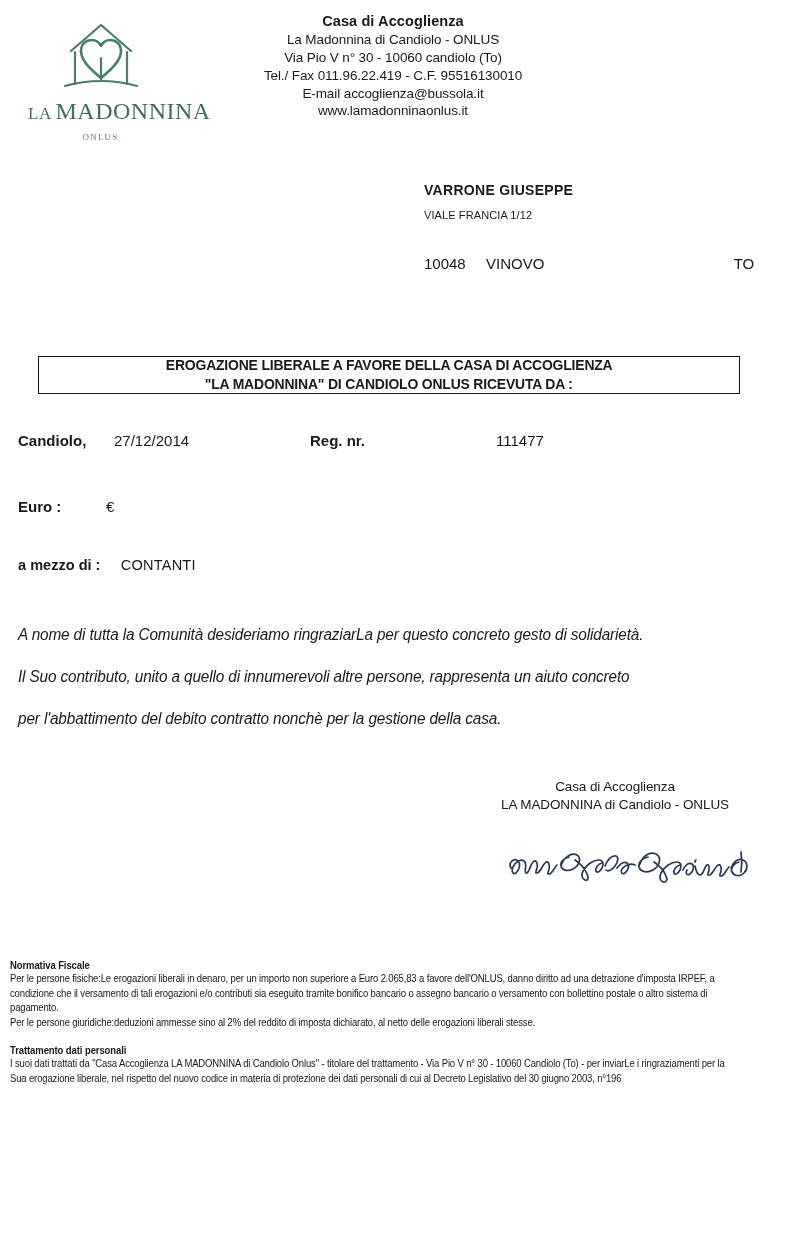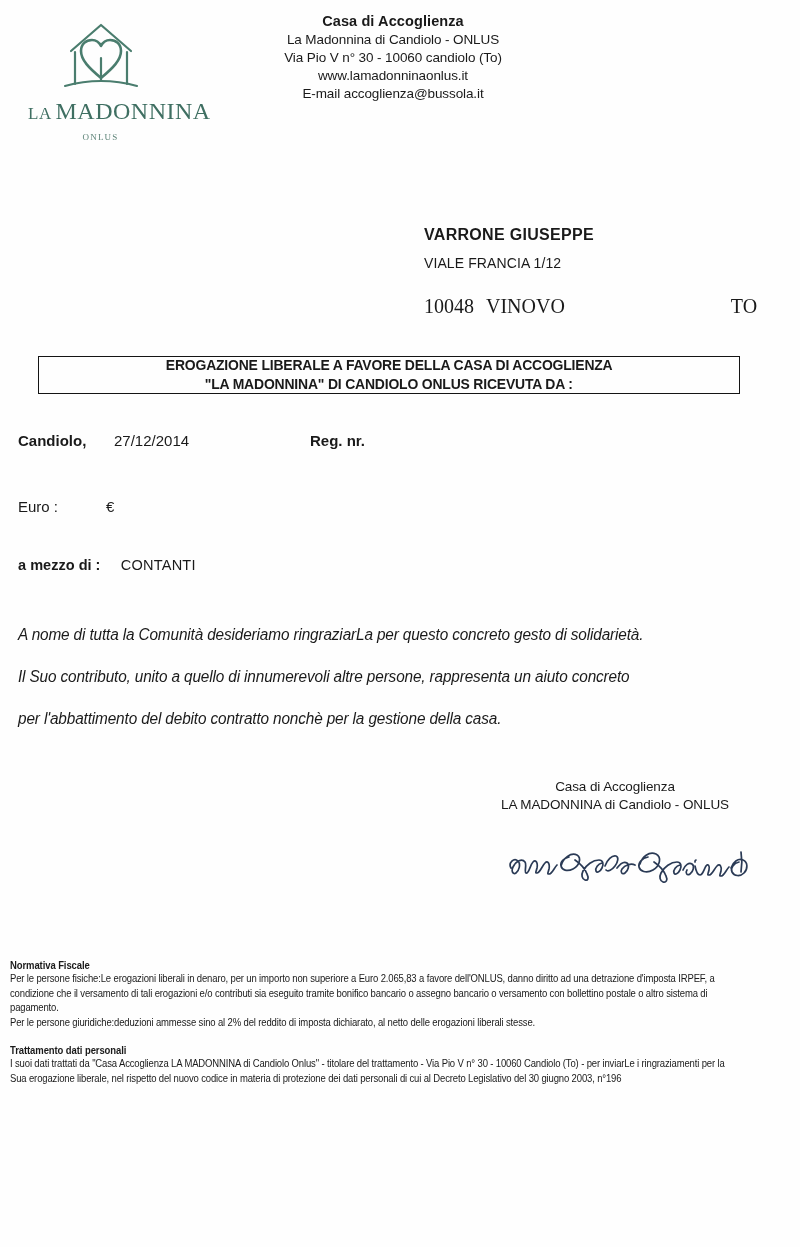"Tel./ Fax 011.96.22.419 - C.F." div.lh-line { html: none -> <div>Tel./ Fax 011.96.22.419 - C.F. 95516130010</div> }
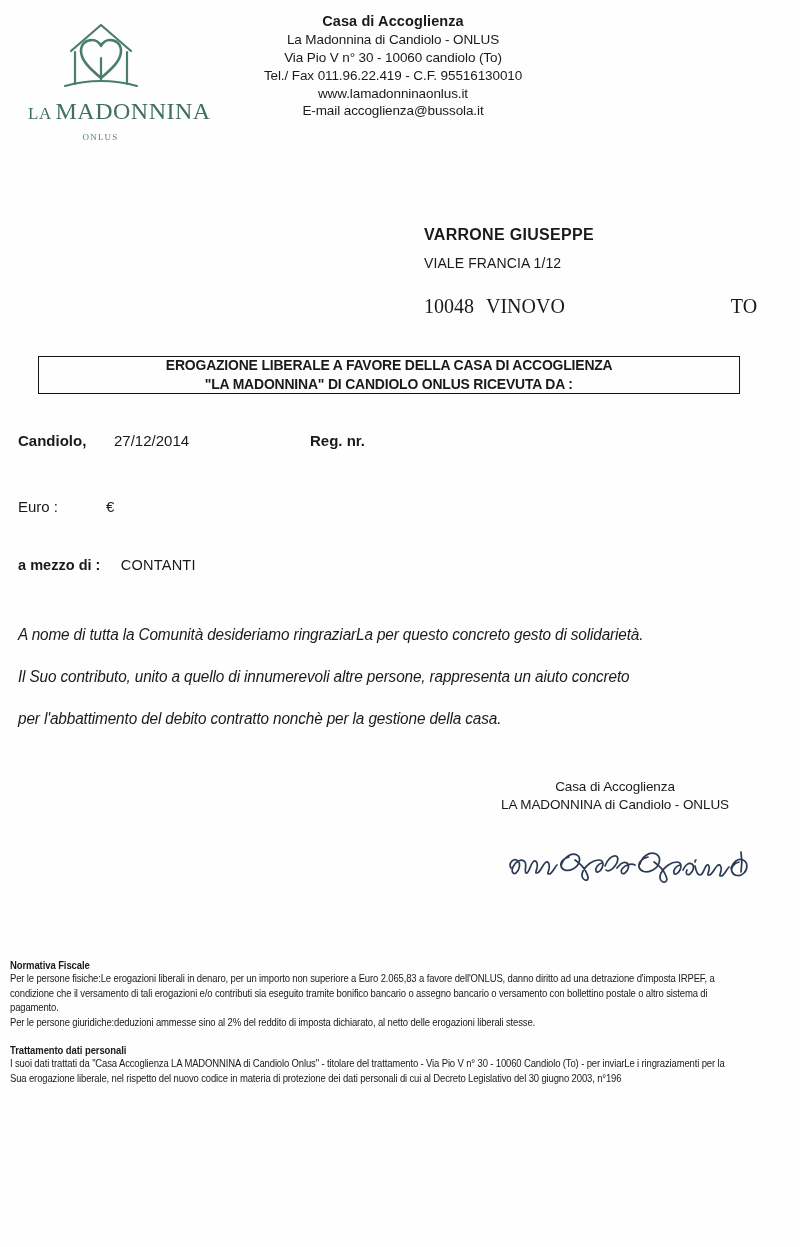"www.lamadonninaonlus.it" div.lh-line { order: before "E-mail accoglienza@bussola.it" -> after "E-mail accoglienza@bussola.it" }
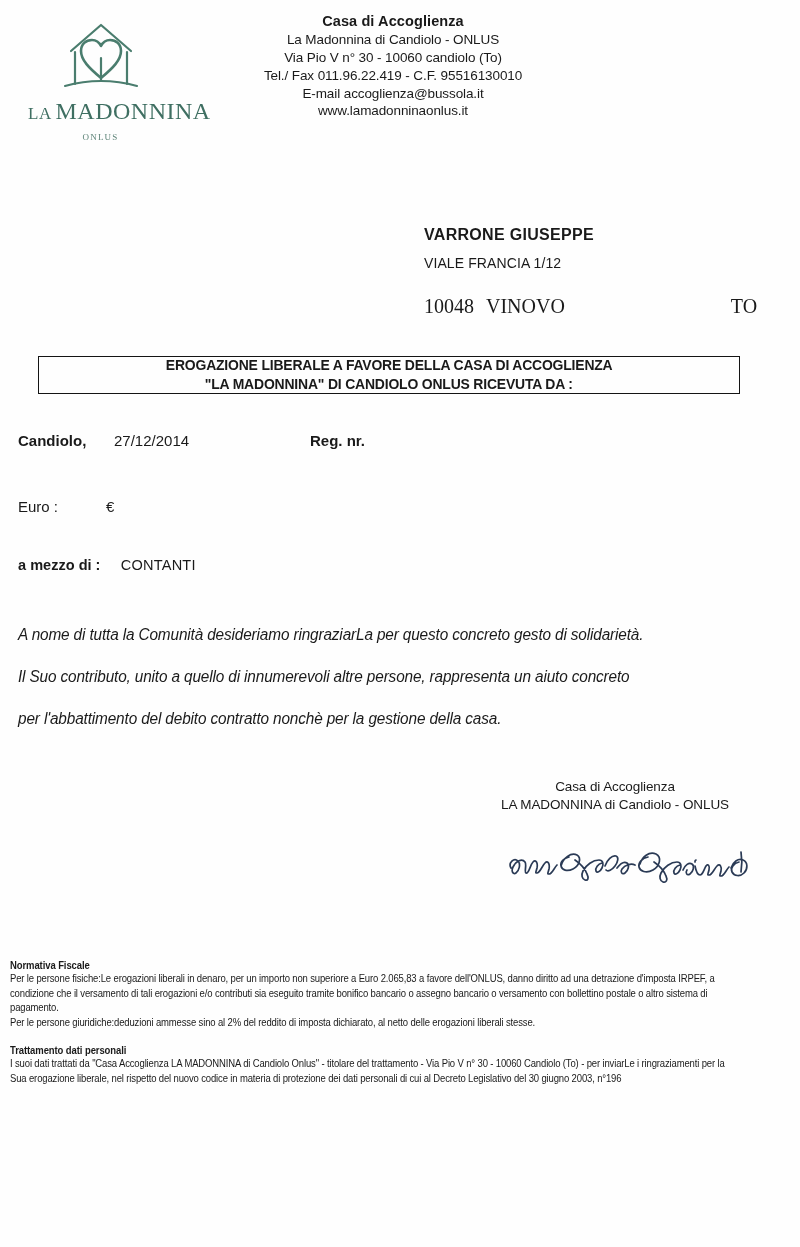"VARRONE GIUSEPPE" .recipient .r-name { font-size: 16px -> 14px; margin-top: 44px -> none }
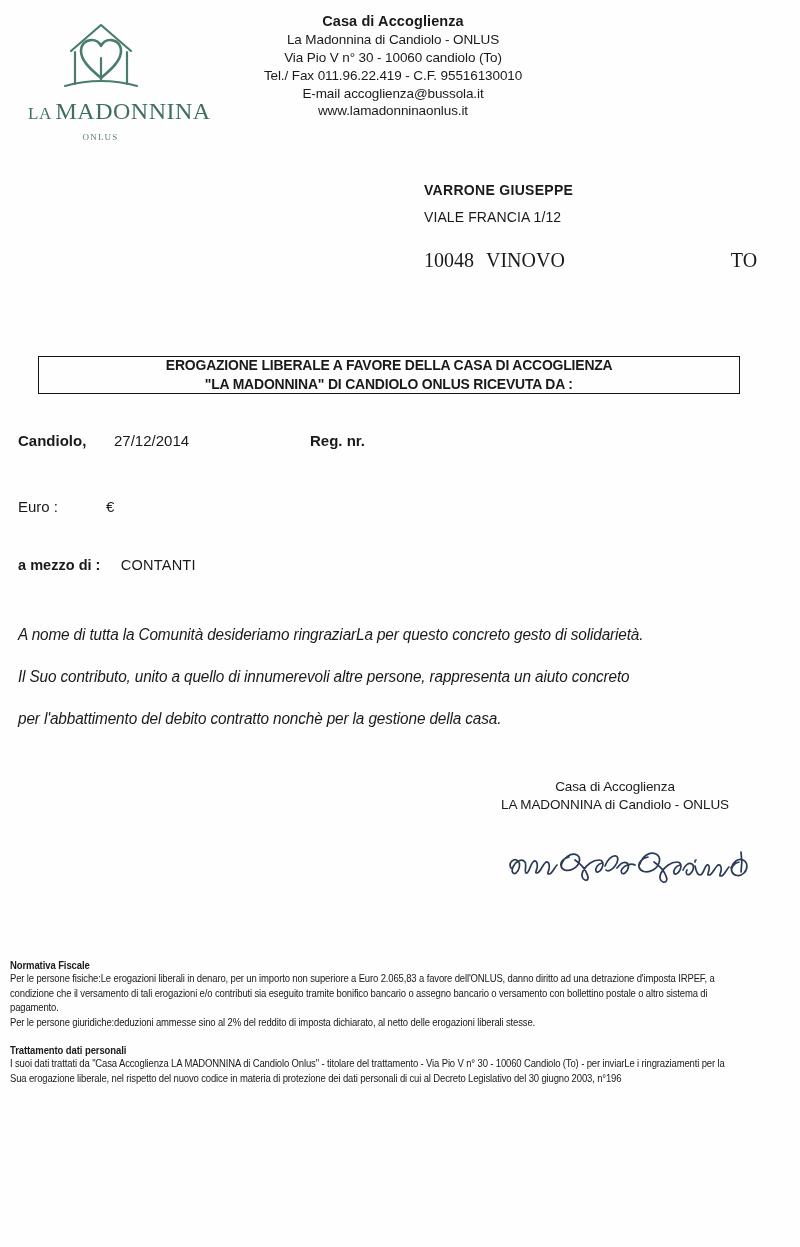"VIALE FRANCIA 1/12" .recipient .r-street { font-size: 14px -> 11px }
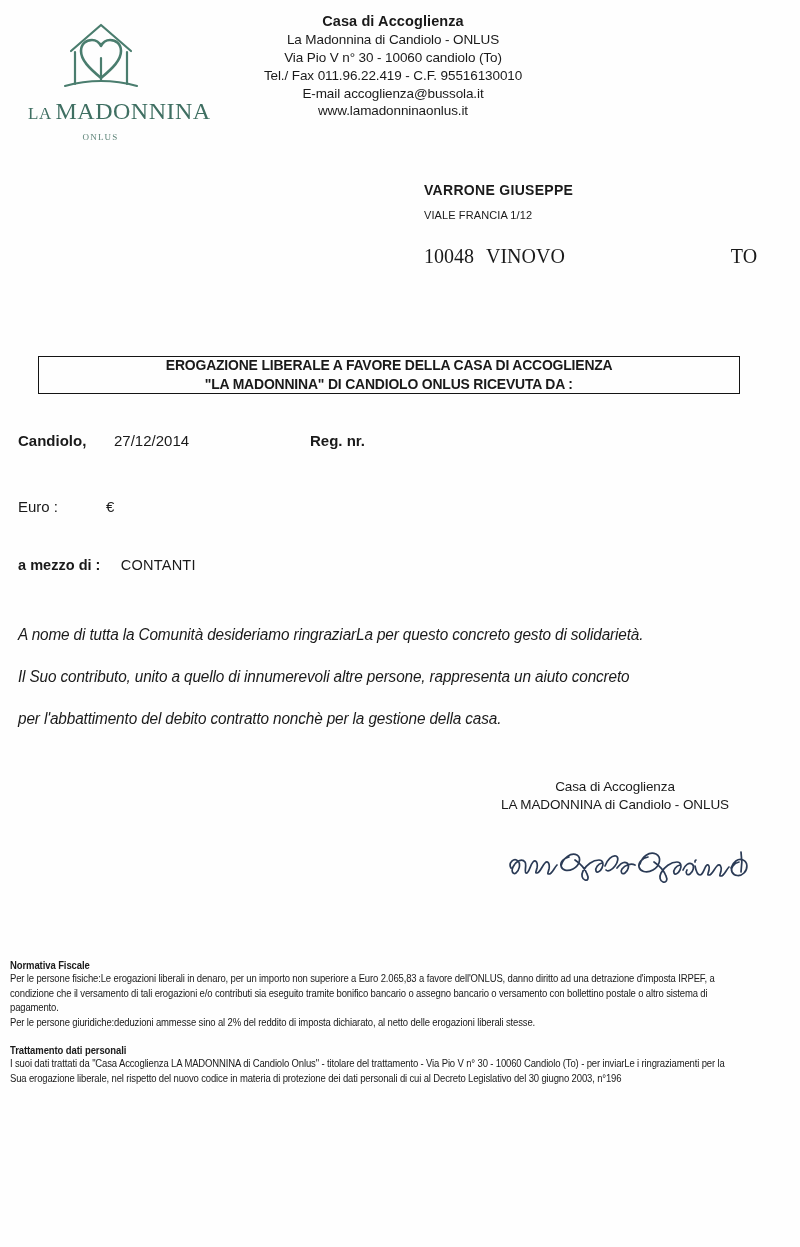"10048" .recipient .r-city-row { font-family: Liberation Serif, serif -> none; font-size: 20px -> 15px; margin-top: 24px -> 34px }
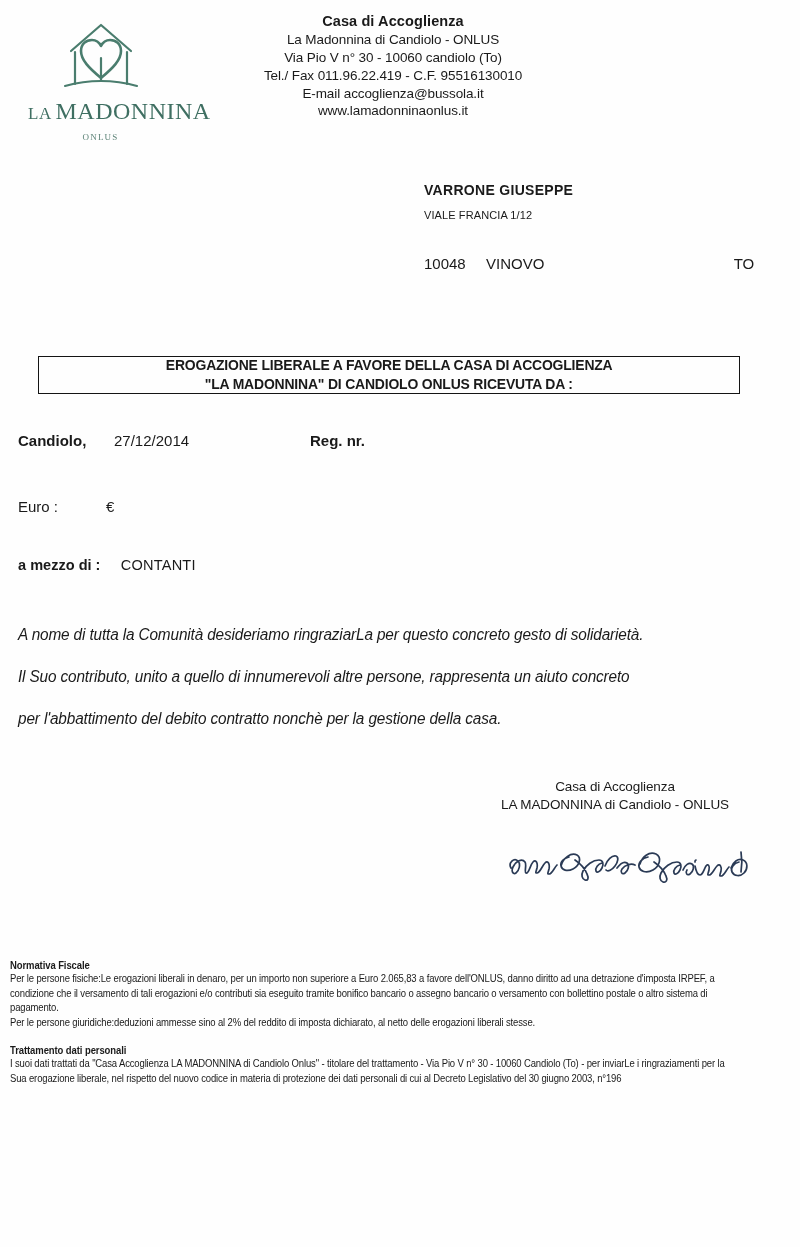"111477" span.val-reg { html: none -> <span>111477</span> }
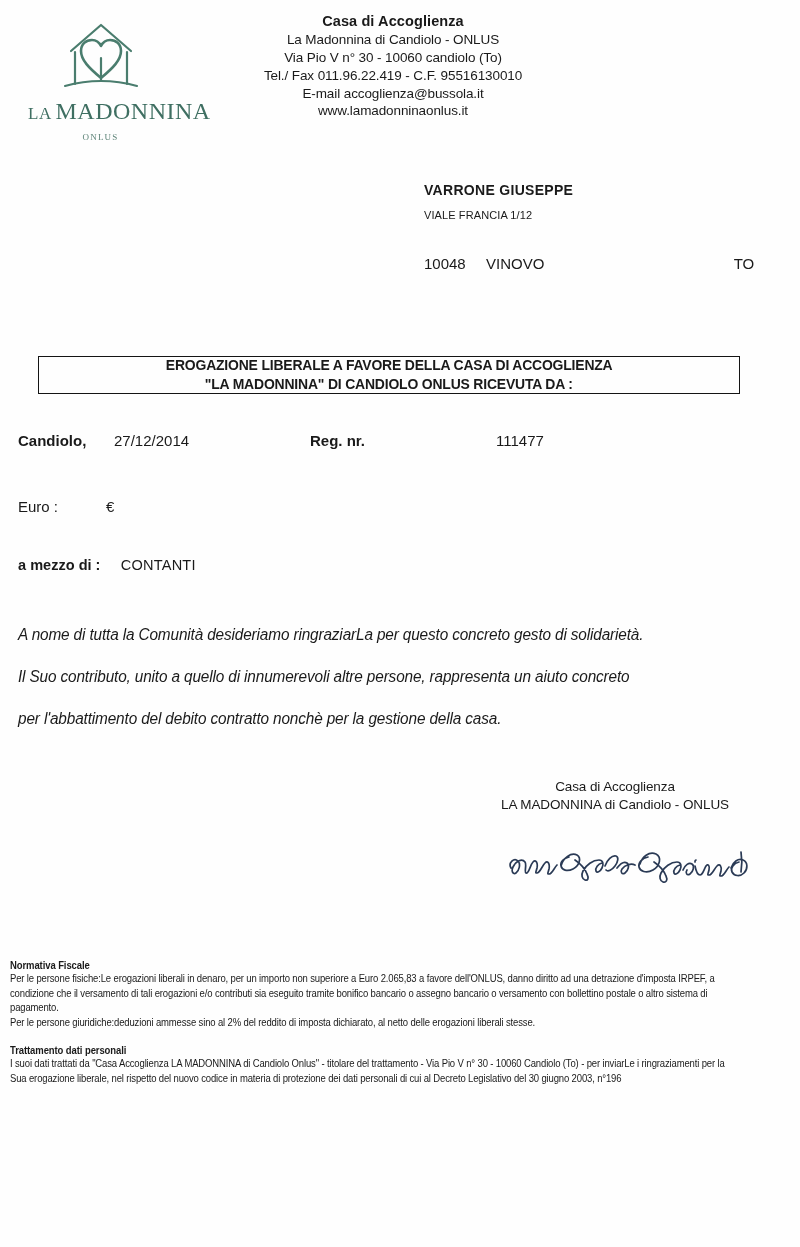"Euro :" .row-euro .lbl-euro { font-weight: normal -> bold }
